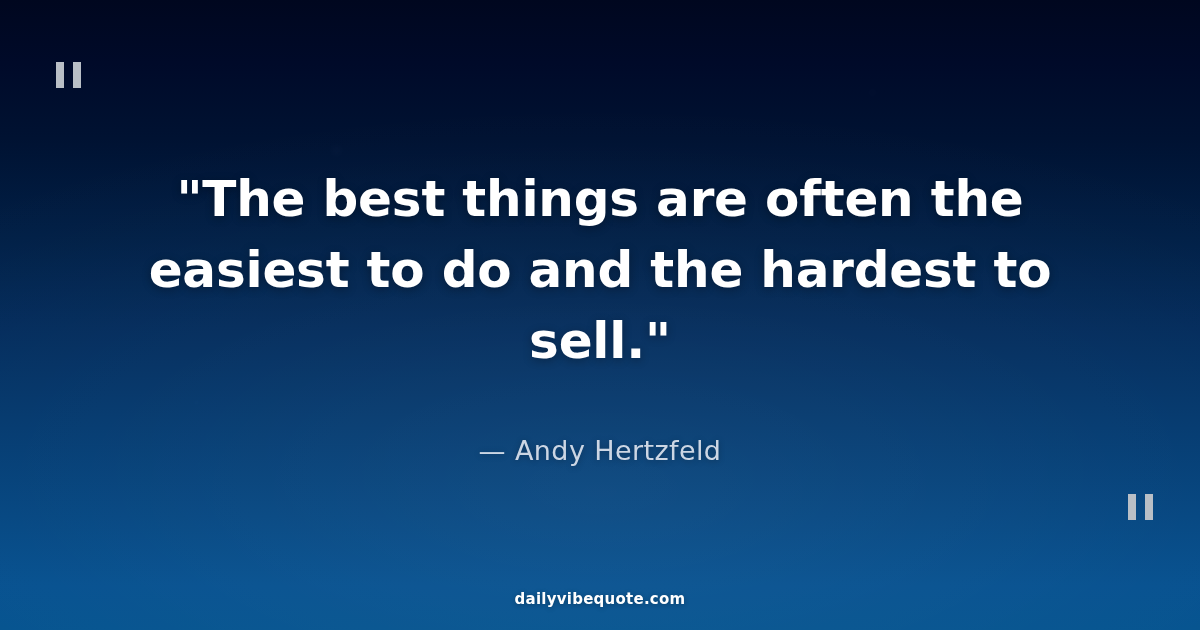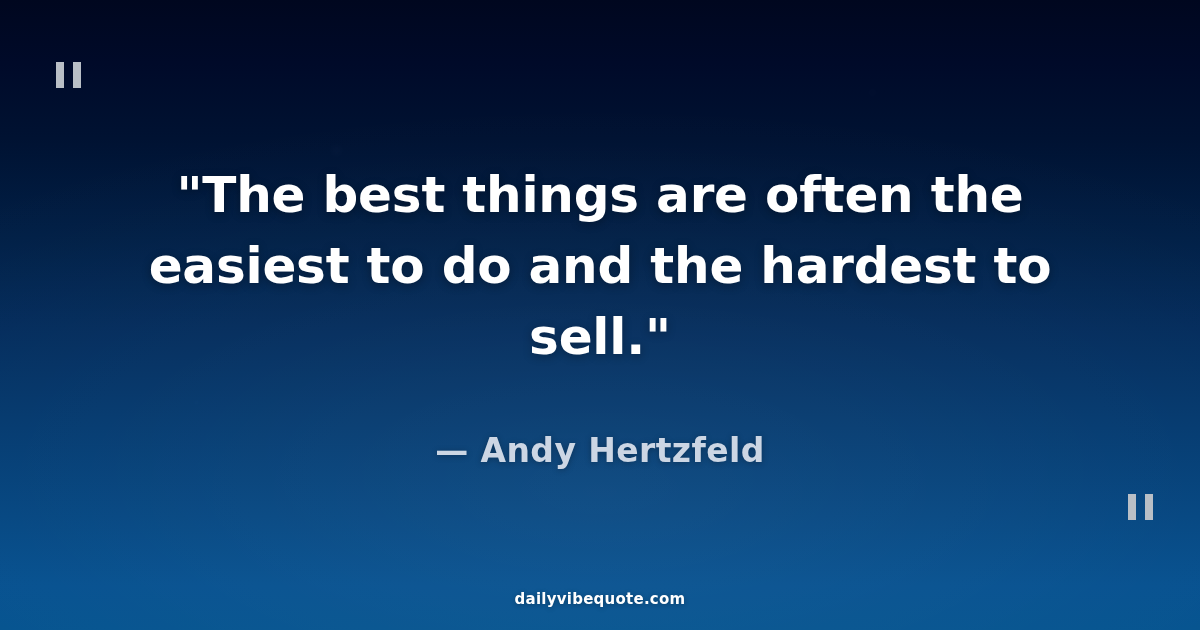"— Andy Hertzfeld" .attribution { font-size: 33px -> 27px; font-weight: 700 -> 400 }
